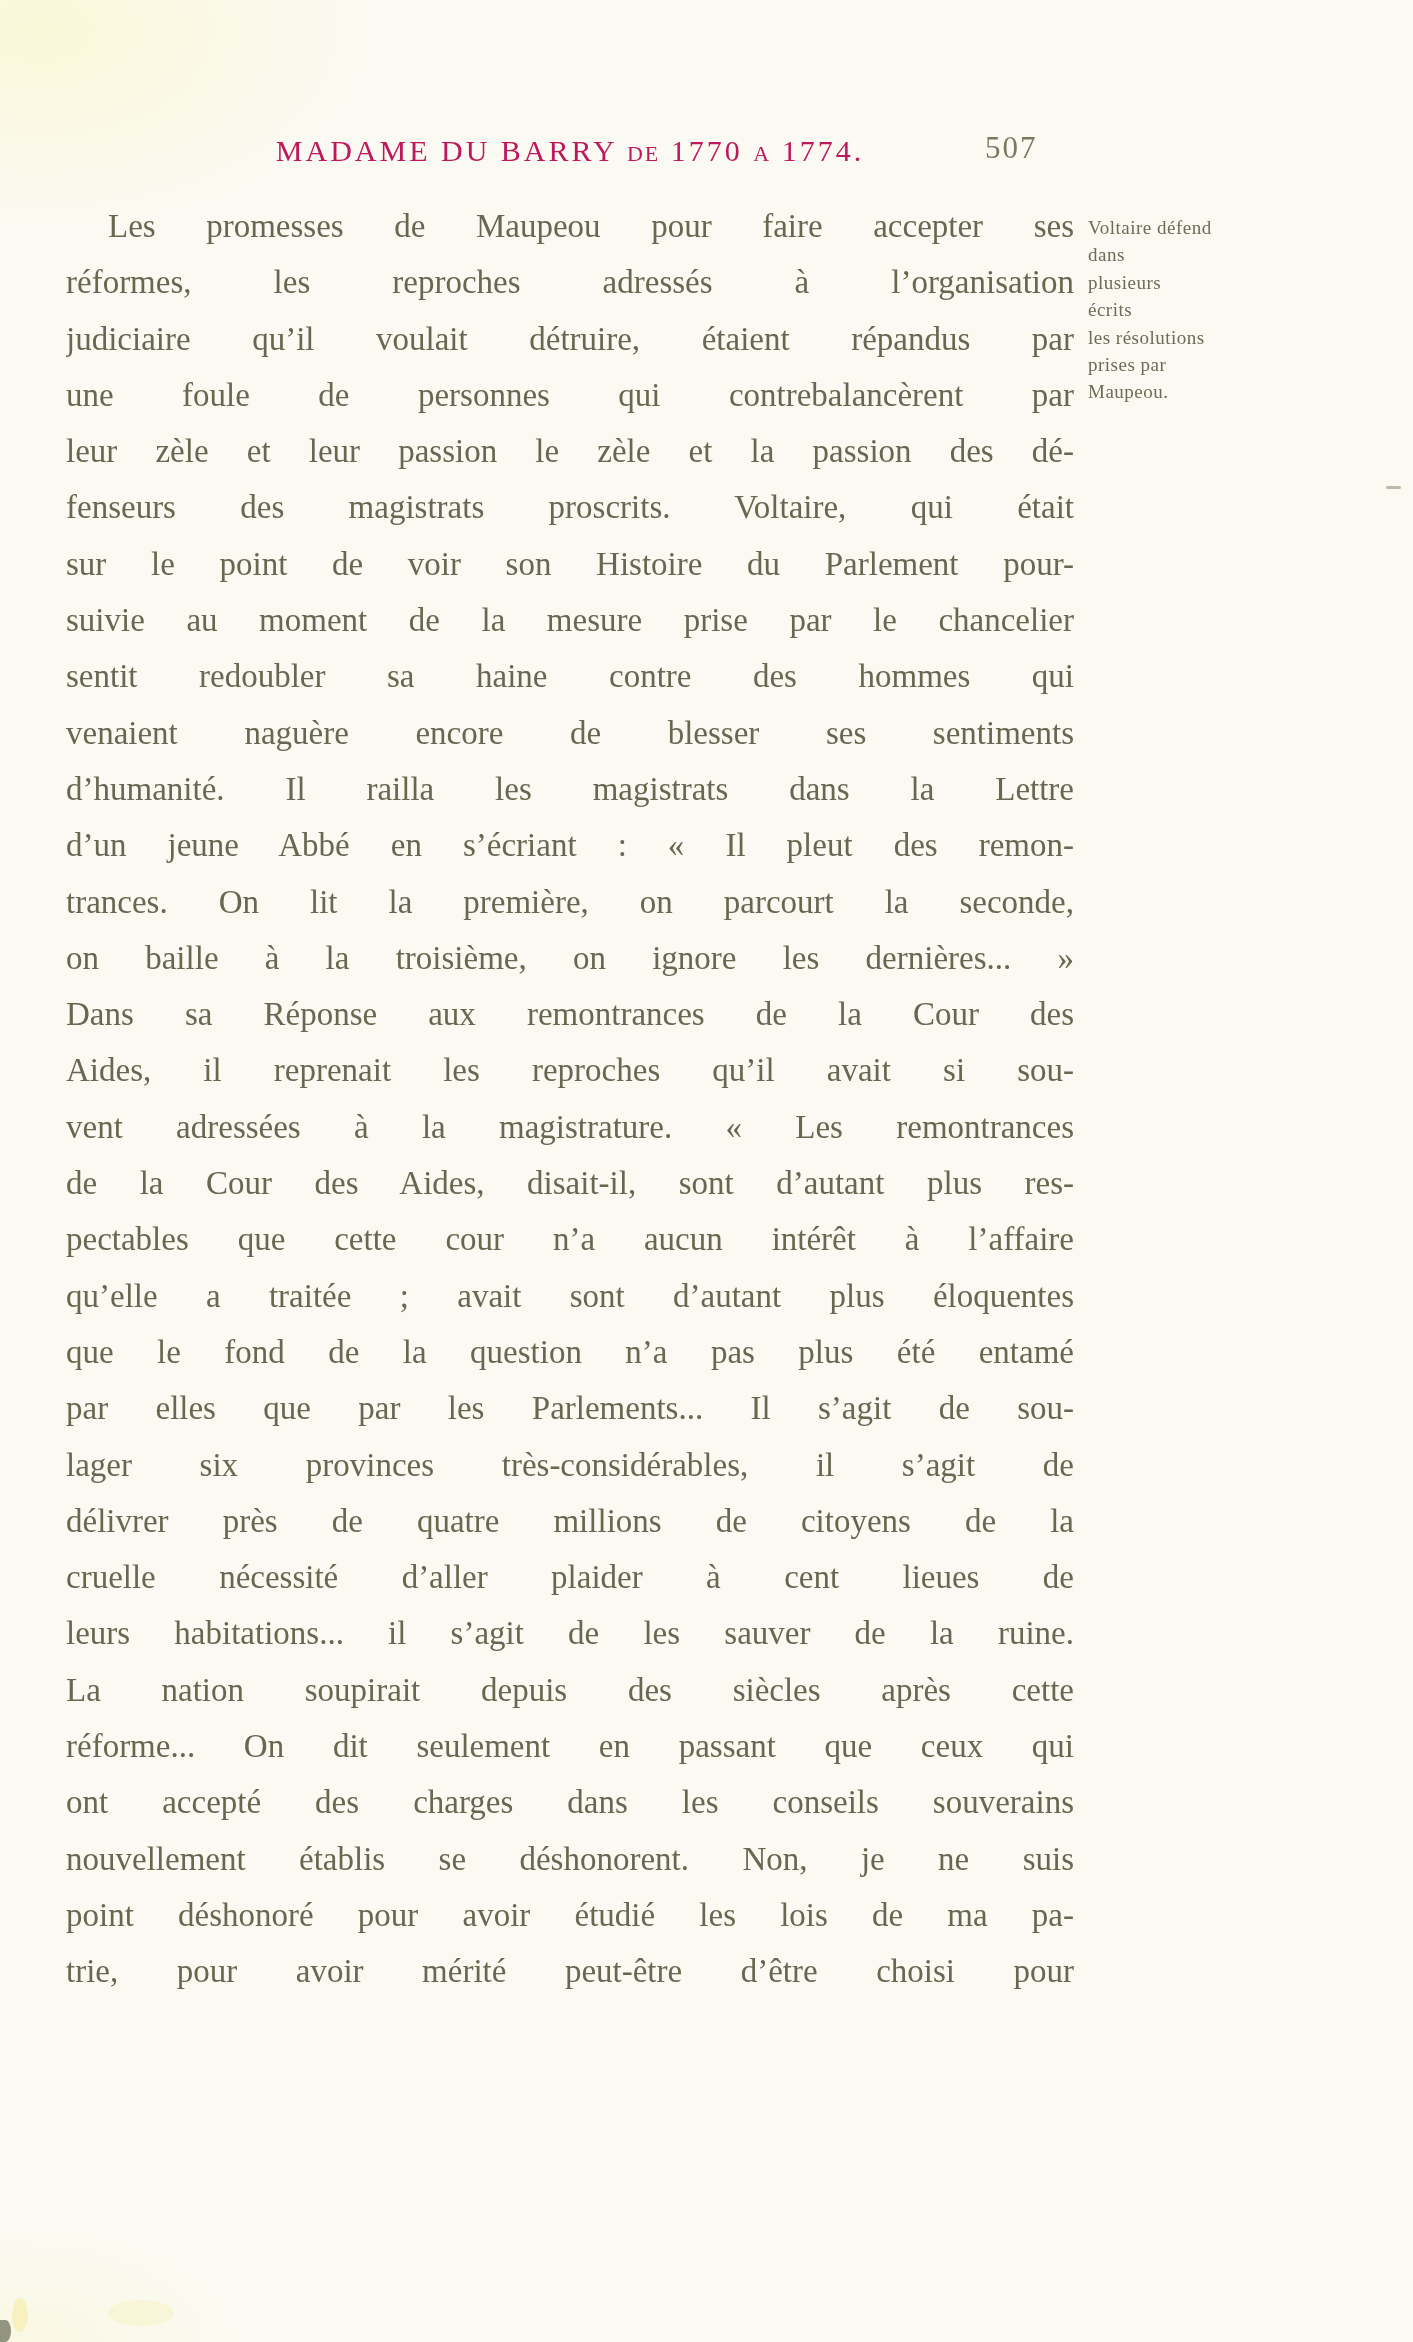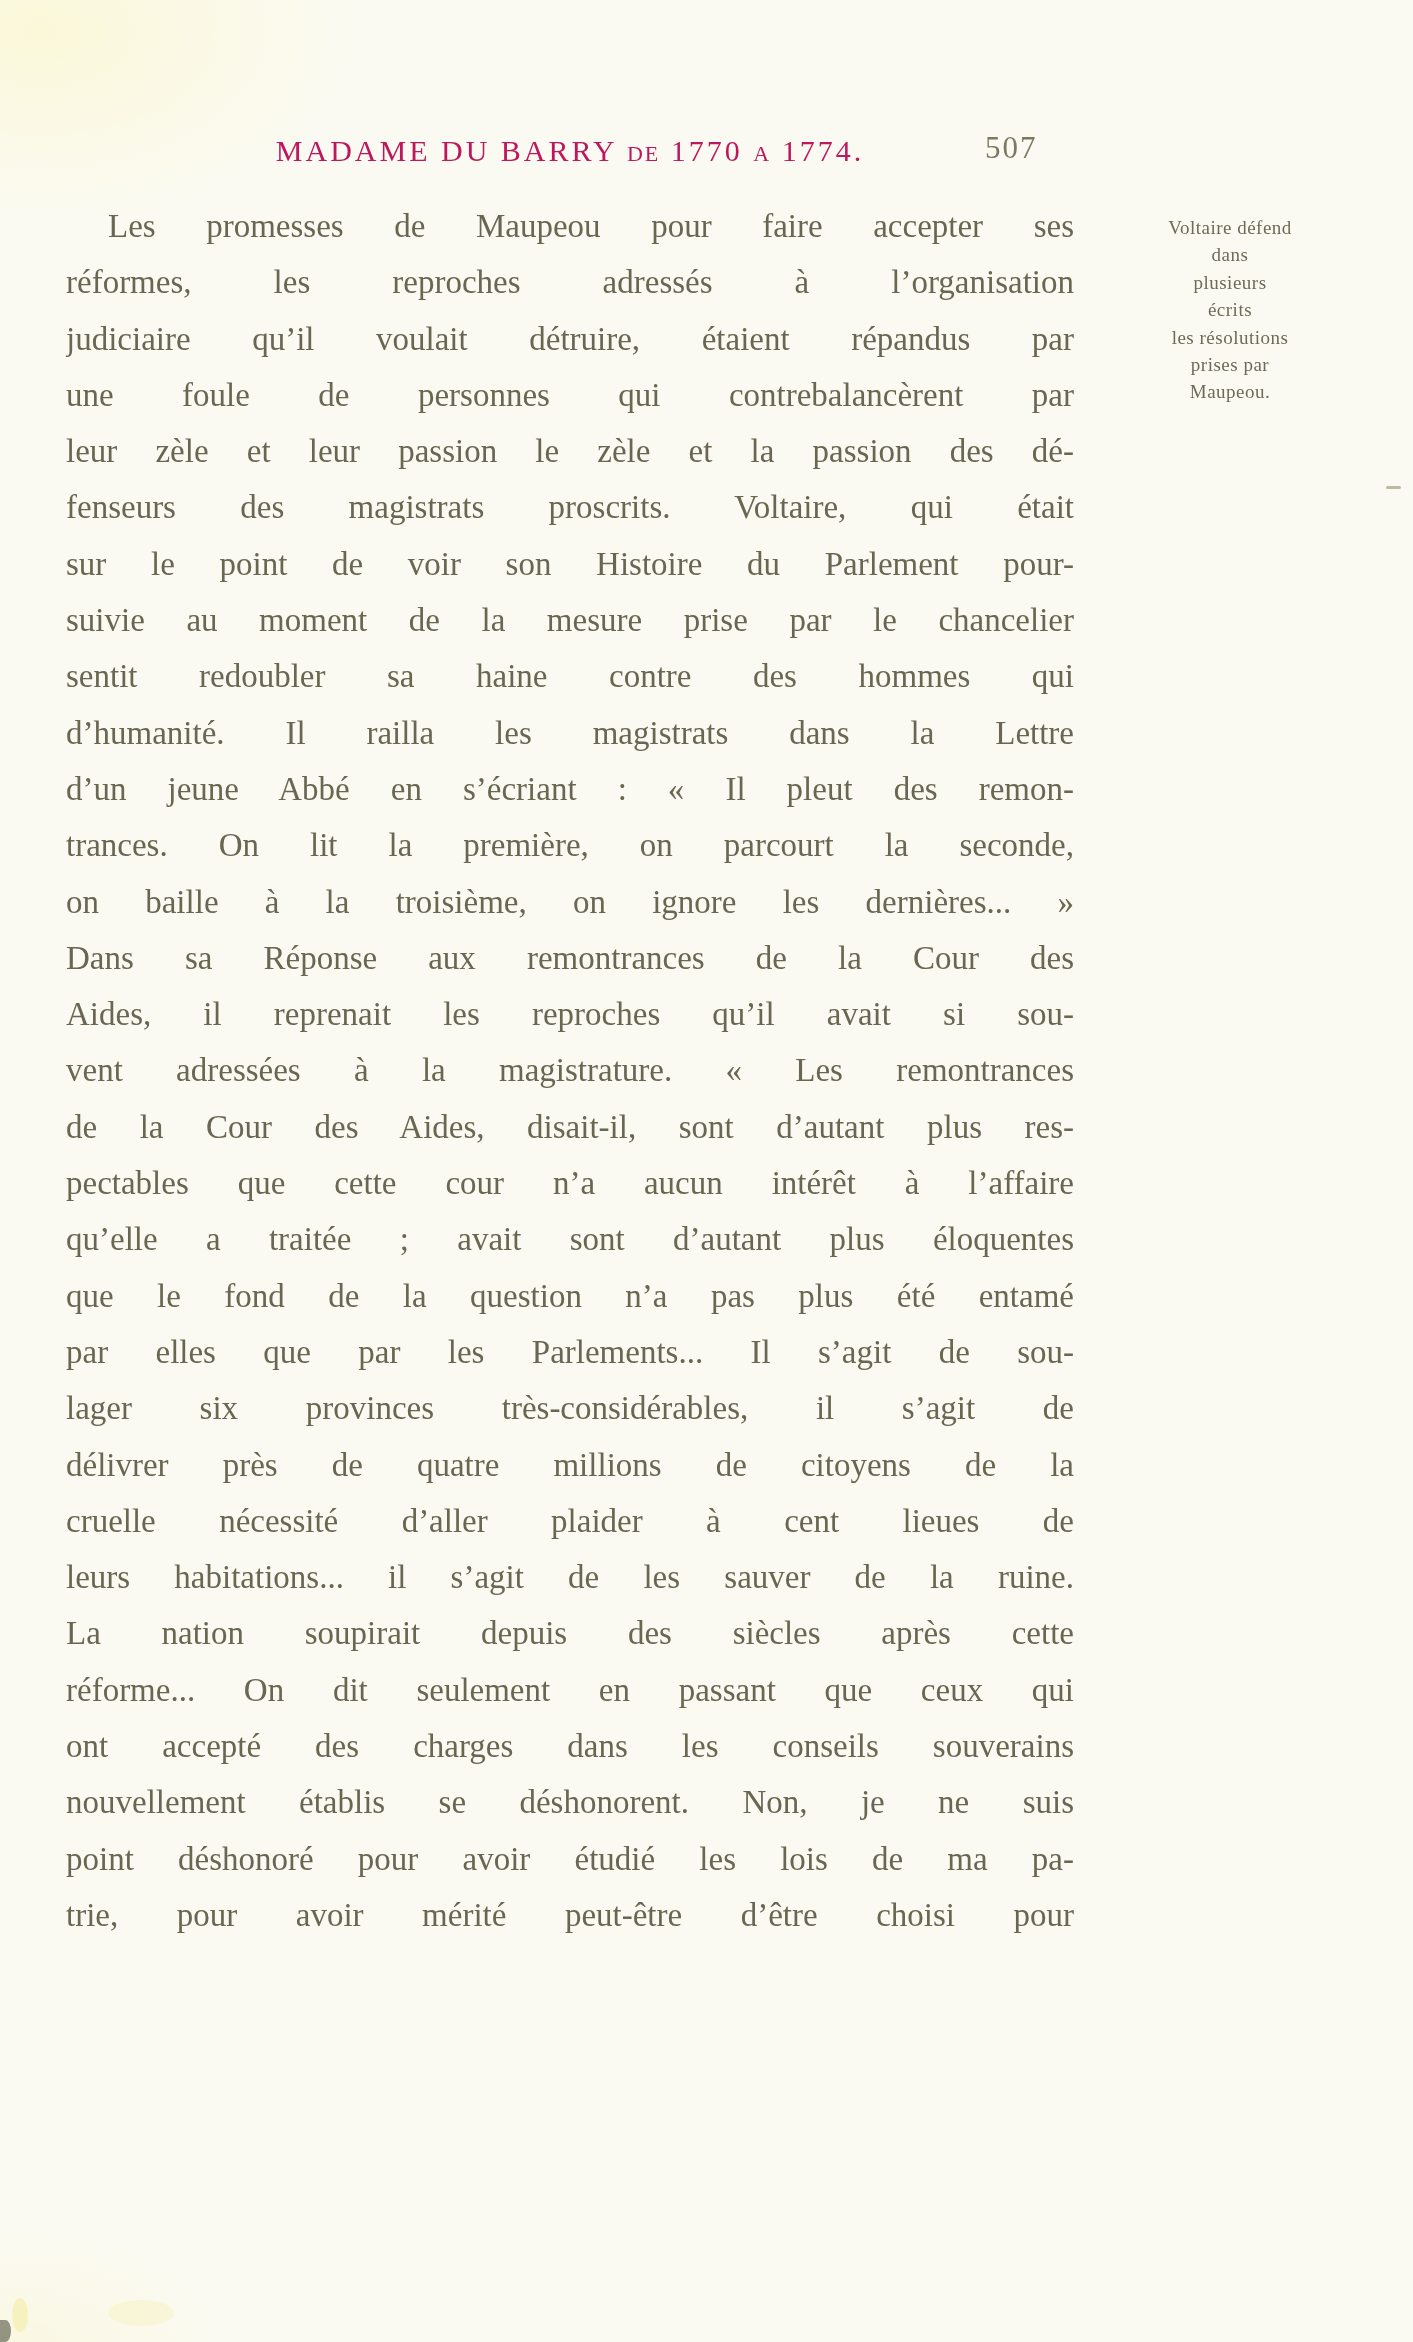"Voltaire défend" .margin-note { text-align: center -> none }
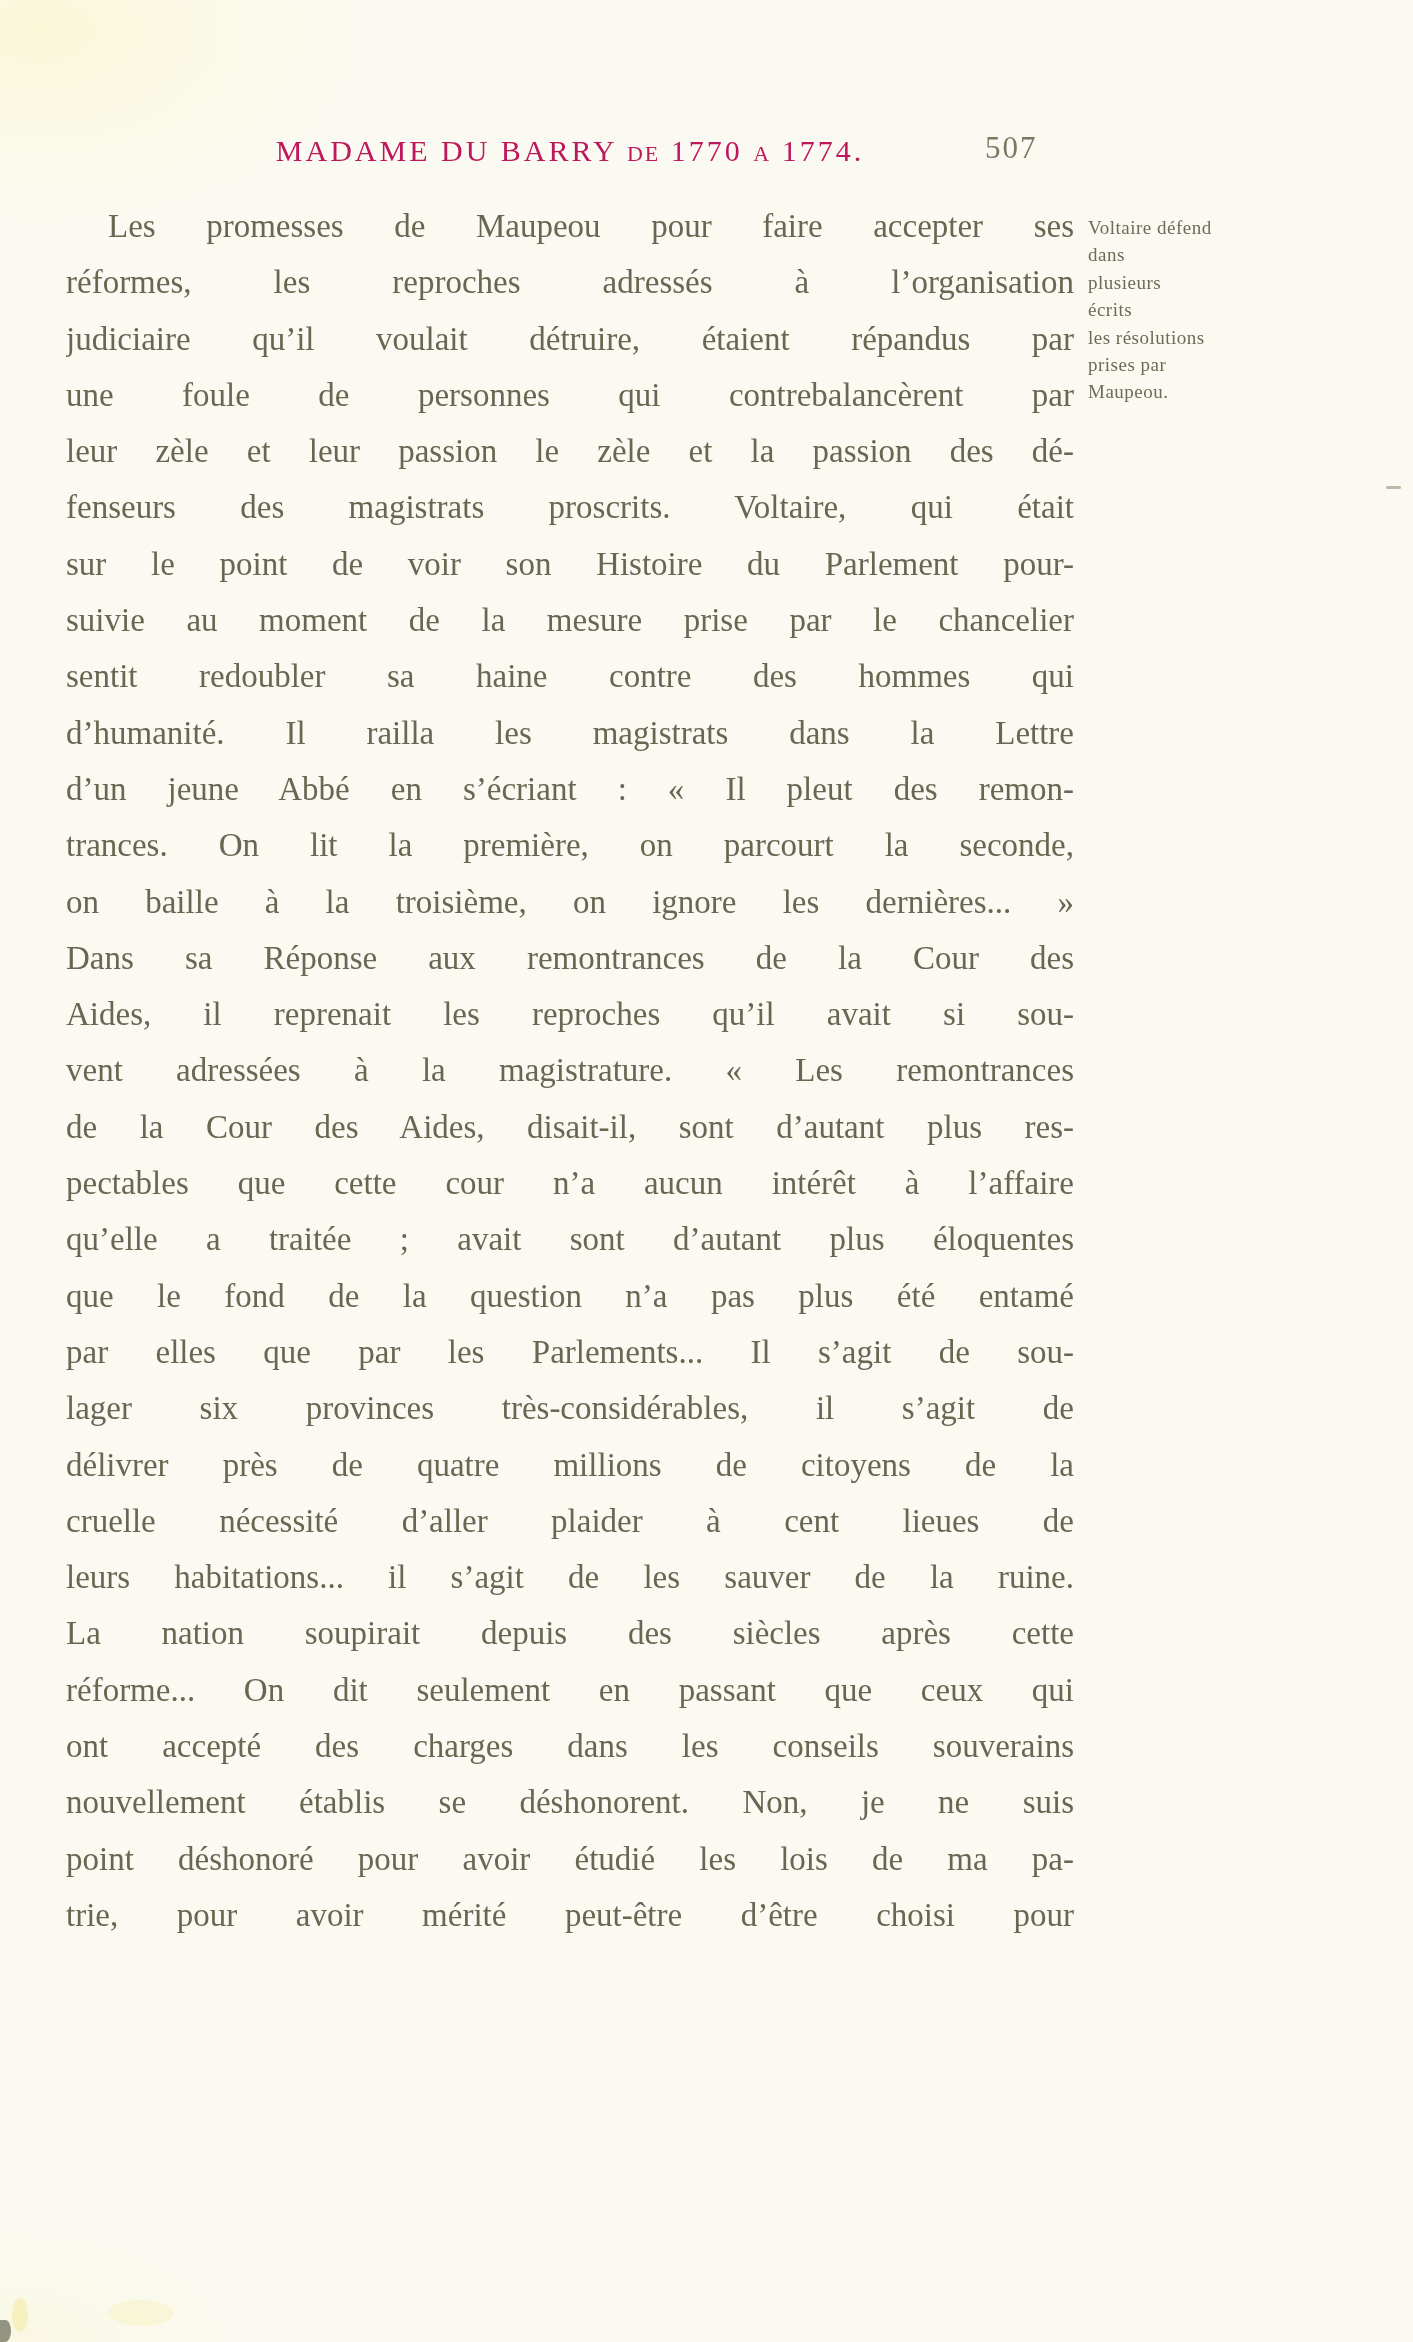"venaient naguère encore de blesser" div.body-line { html: none -> <div><span>venaient naguère encore de blesser ses sentiments</span></div> }
